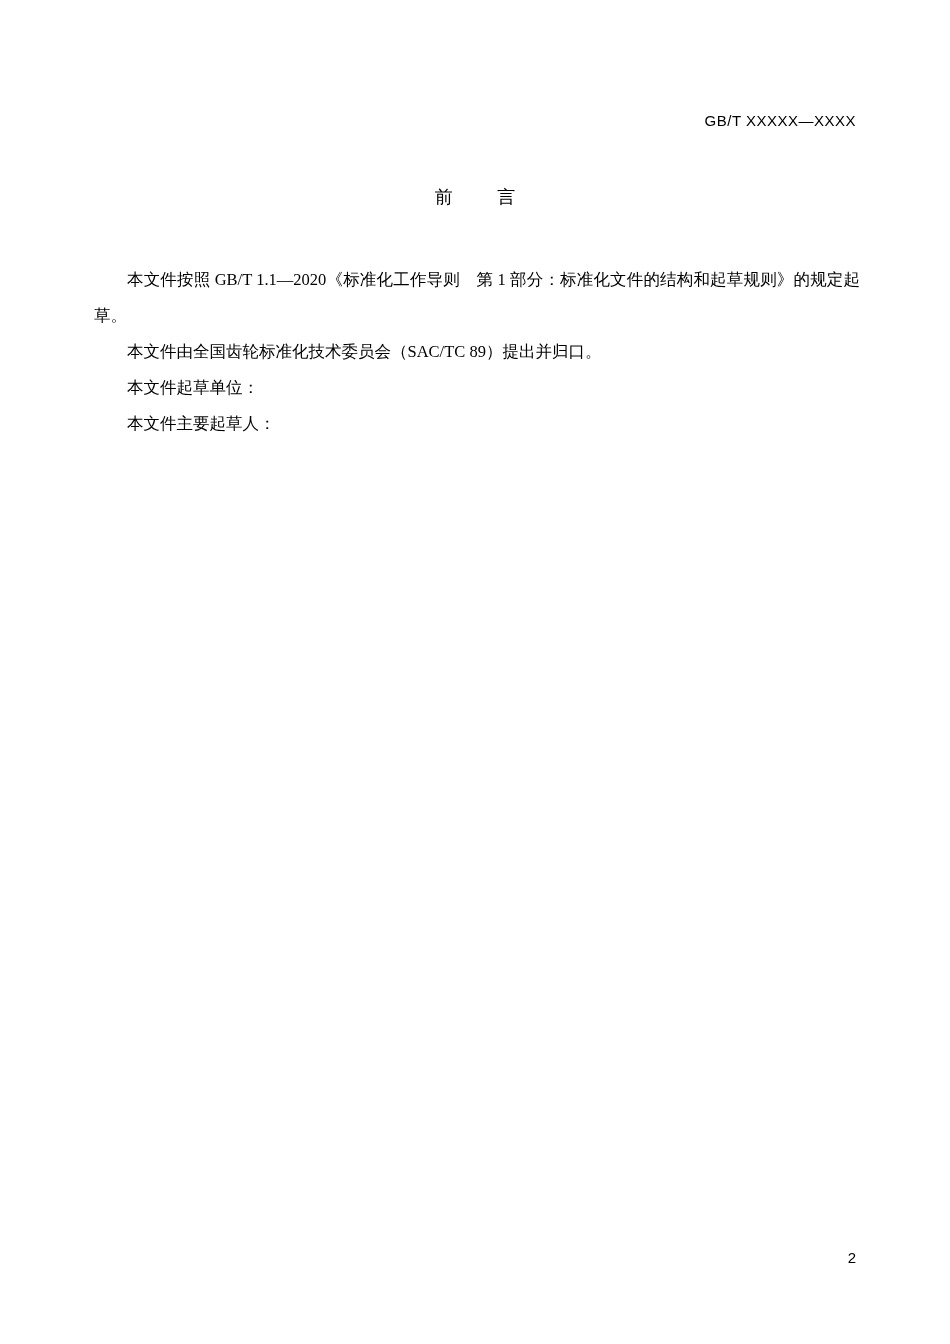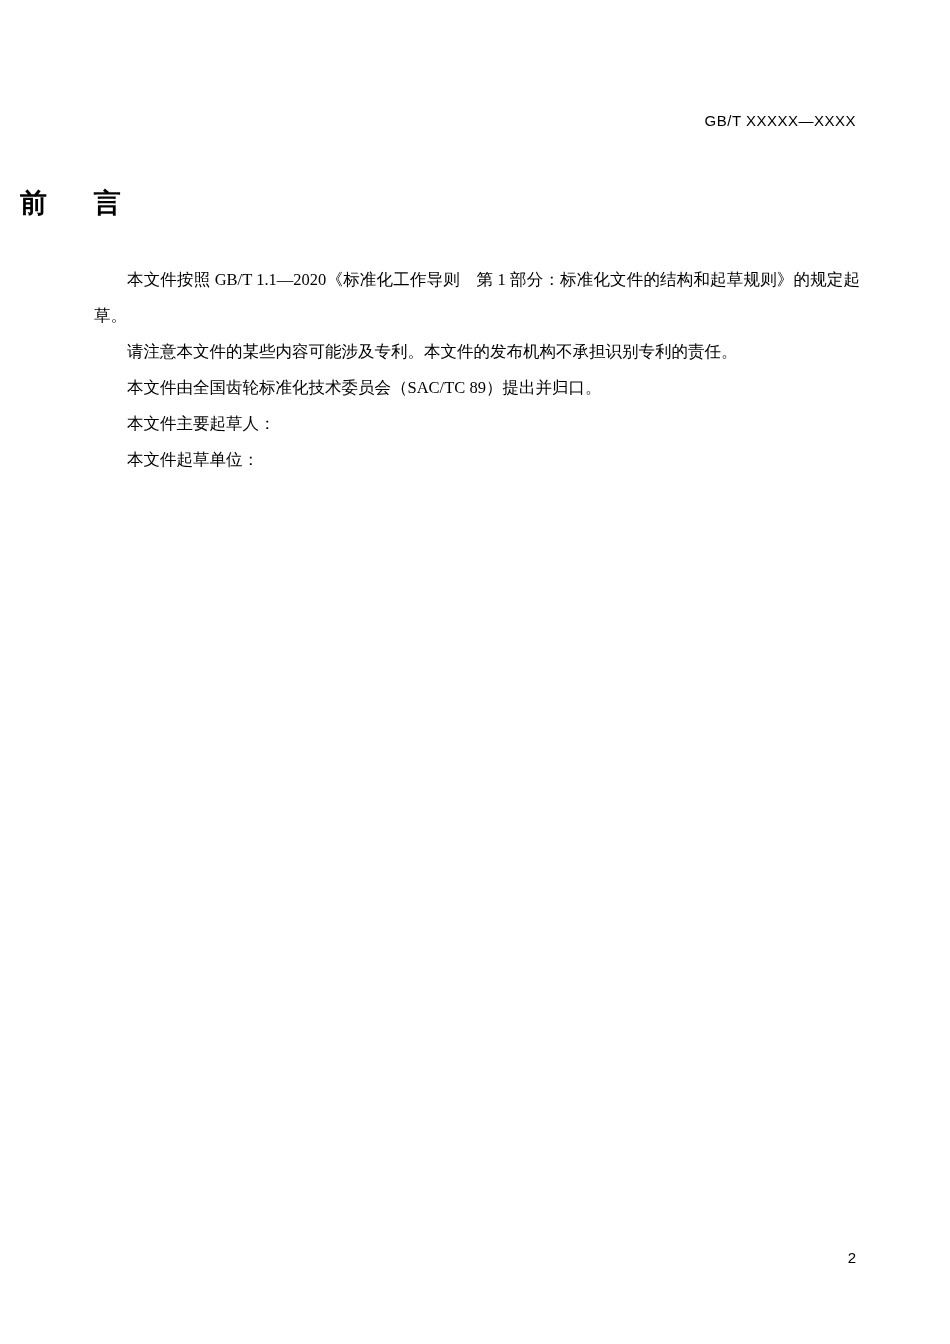"前 言" .title { font-size: 27px -> 18px; font-weight: bold -> normal; text-align: none -> center }
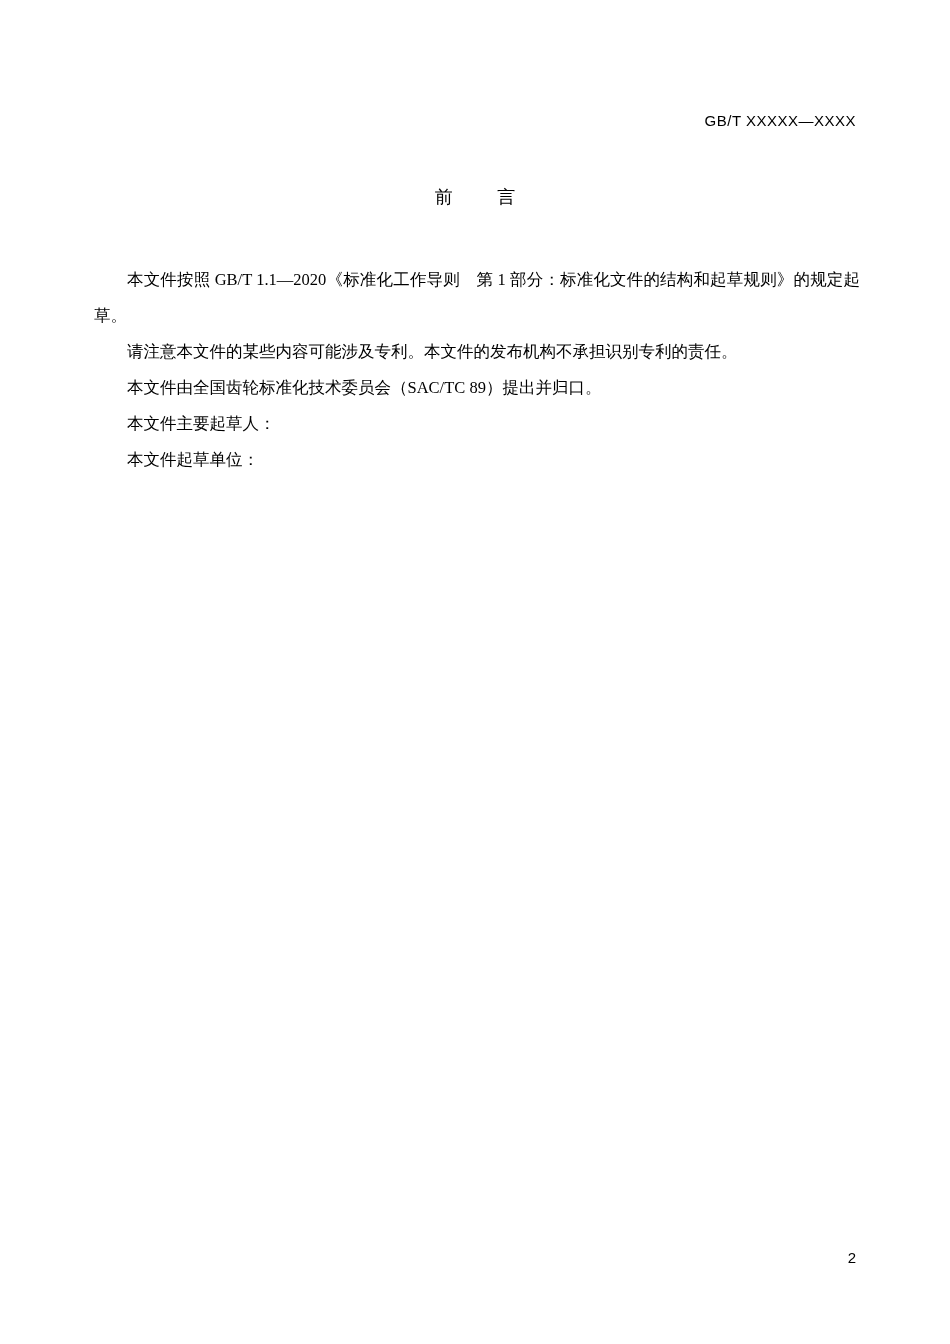"请注意本文件的某些内容可能涉及专利。本文件的发布机构不承担识别专利的责任。" p.para { html: <p>请注意本文件的某些内容可能涉及专利。本文件的发布机构不承担识别专利的责任。</p> -> none }
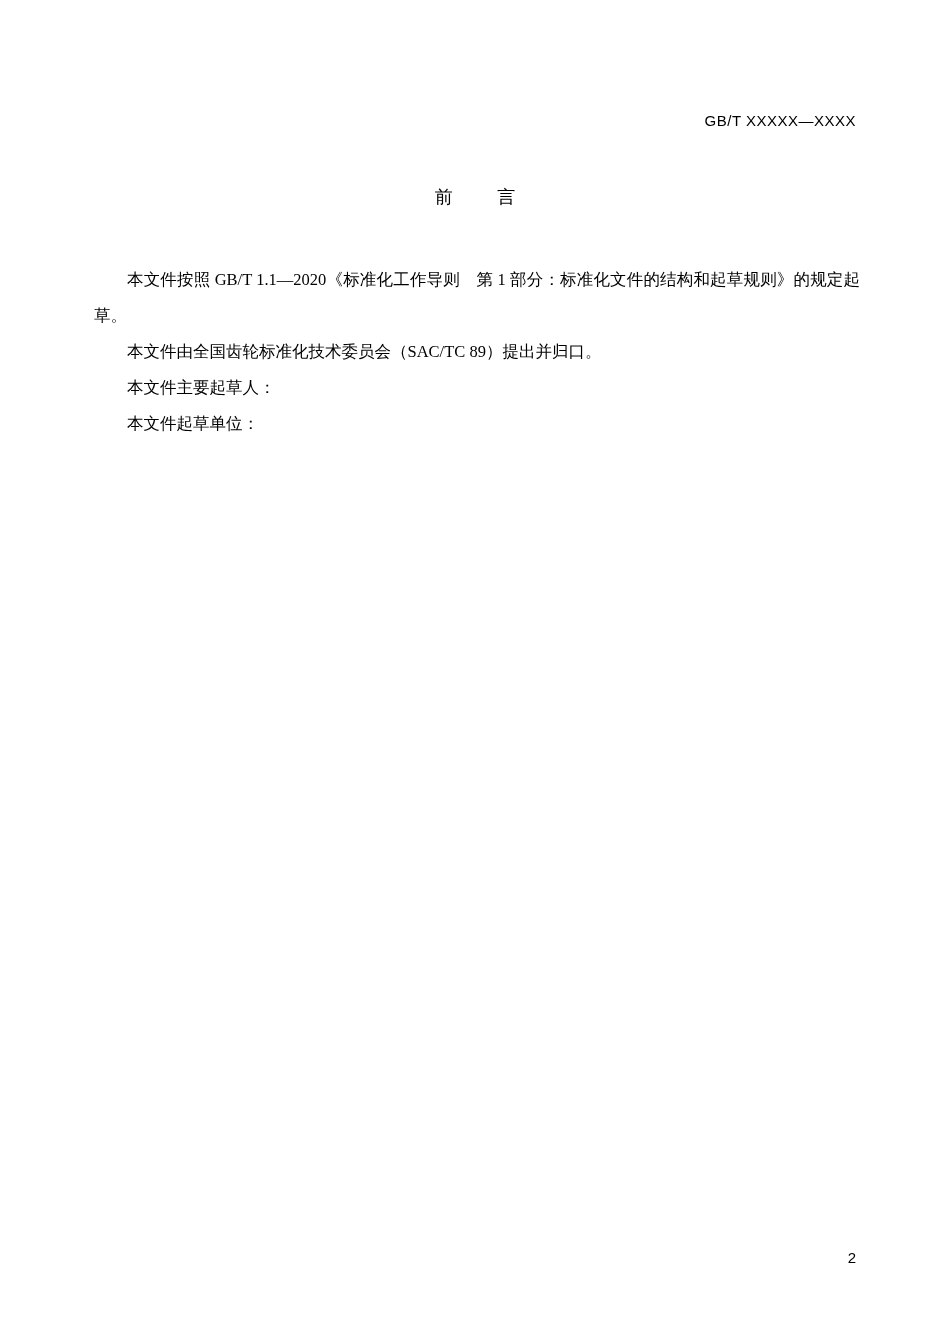"本文件主要起草人：" p.para { order: before "本文件起草单位：" -> after "本文件起草单位：" }
